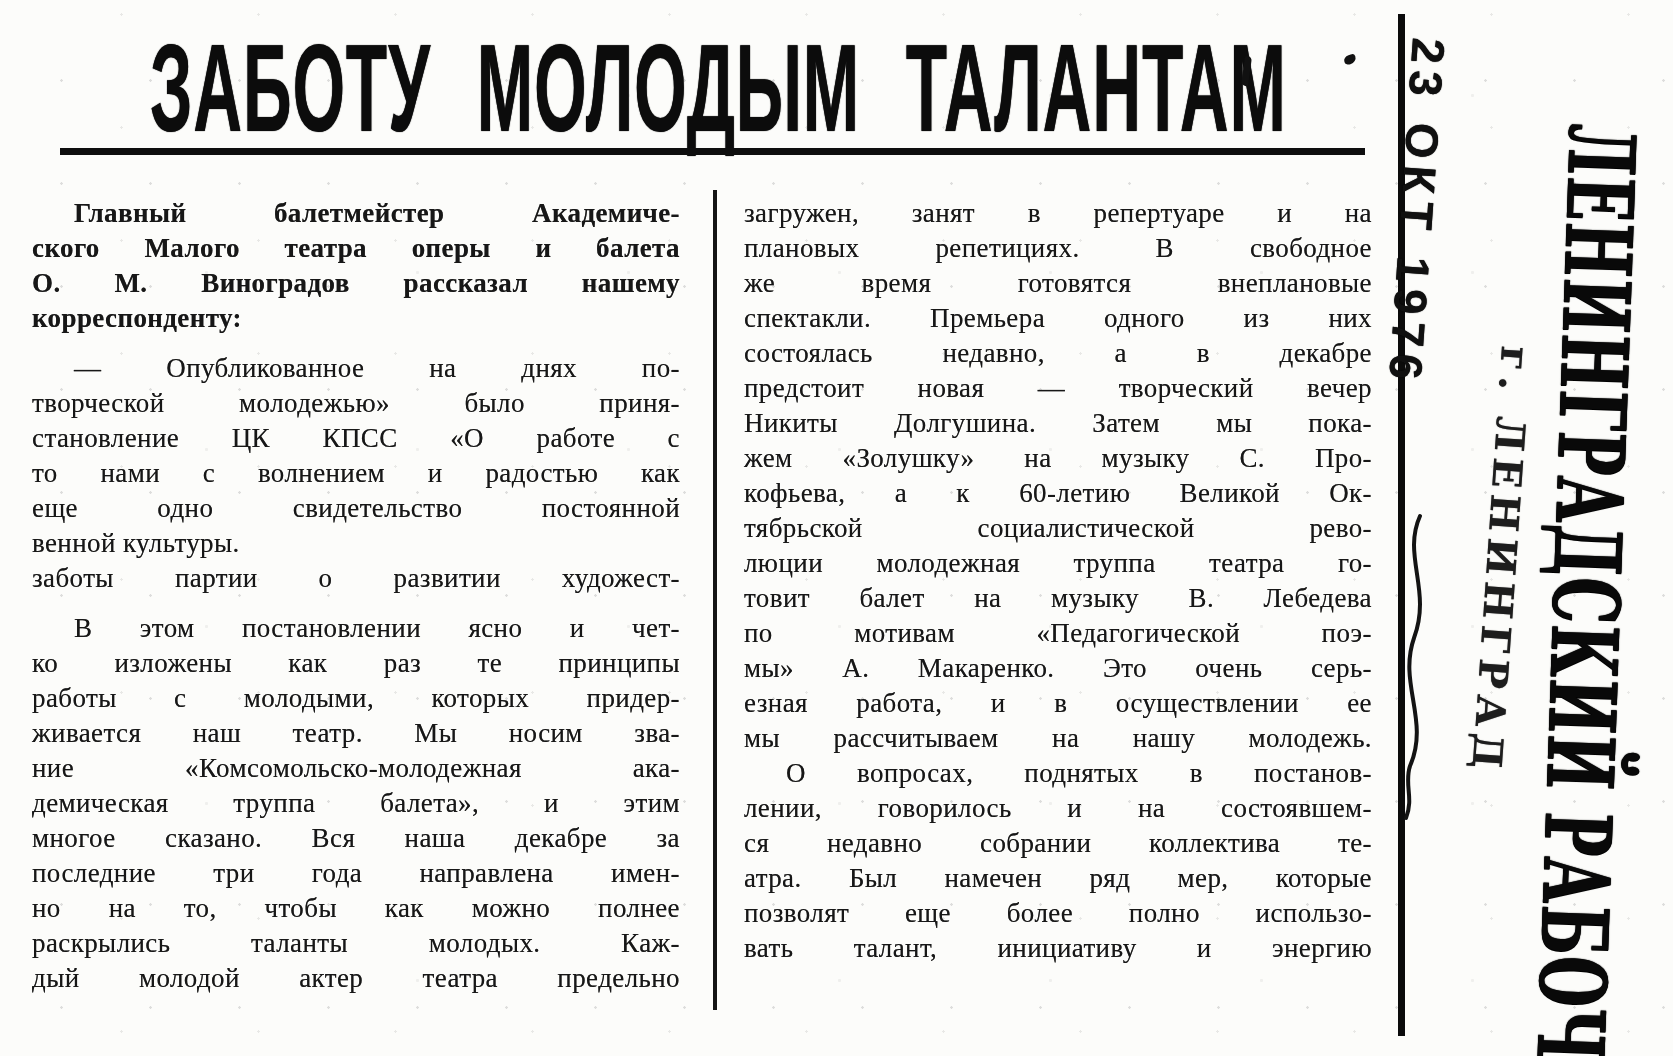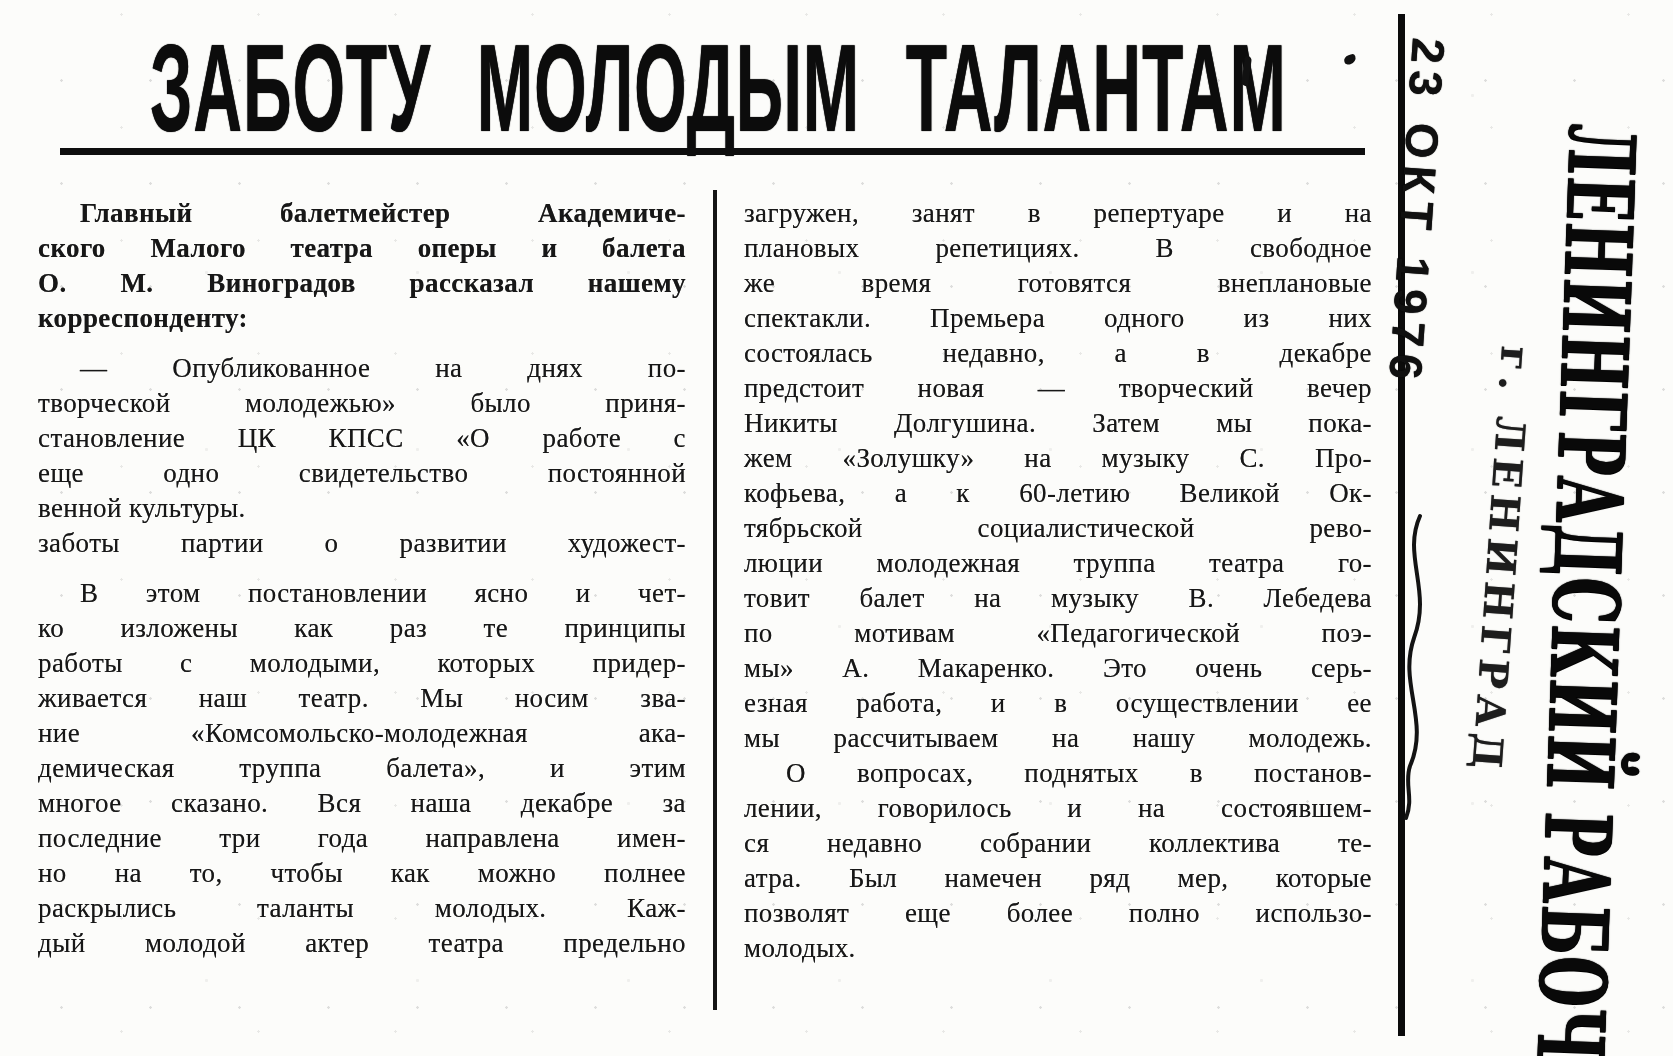"Главный балетмейстер Академиче-" .col[data-column="0"] { left: 38px -> 32px }
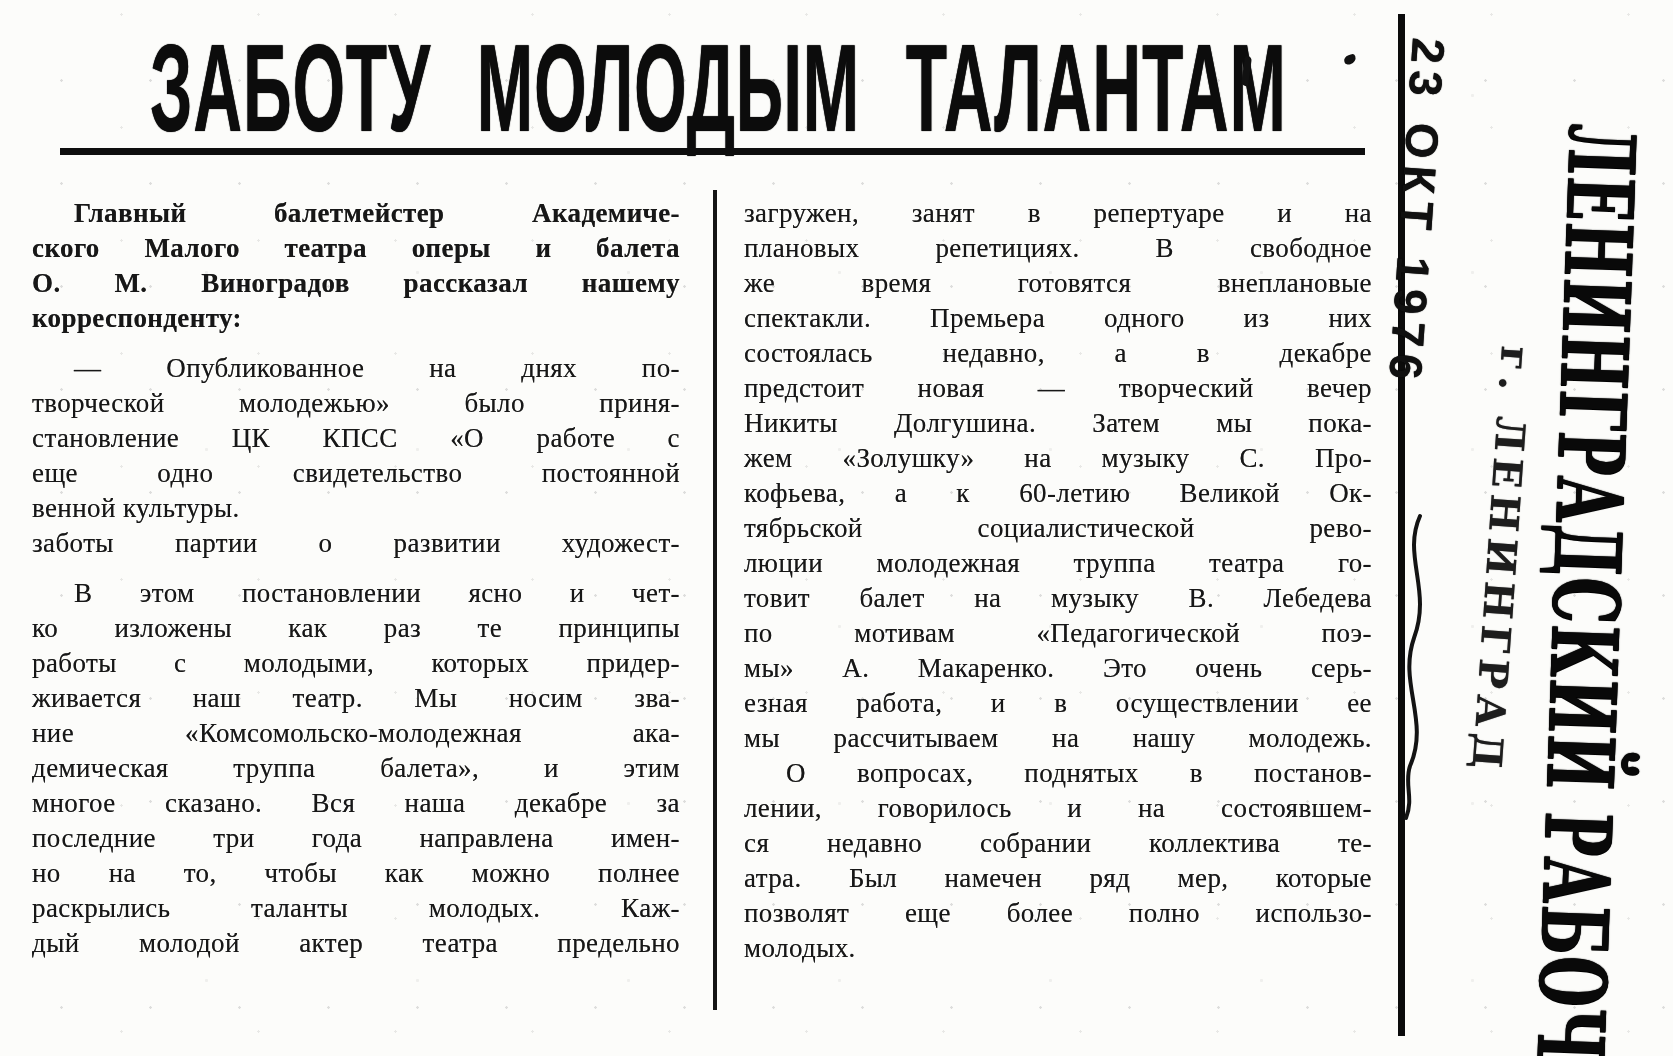"то нами с волнением и" div.line { html: none -> <div>то нами с волнением и радостью как</div> }
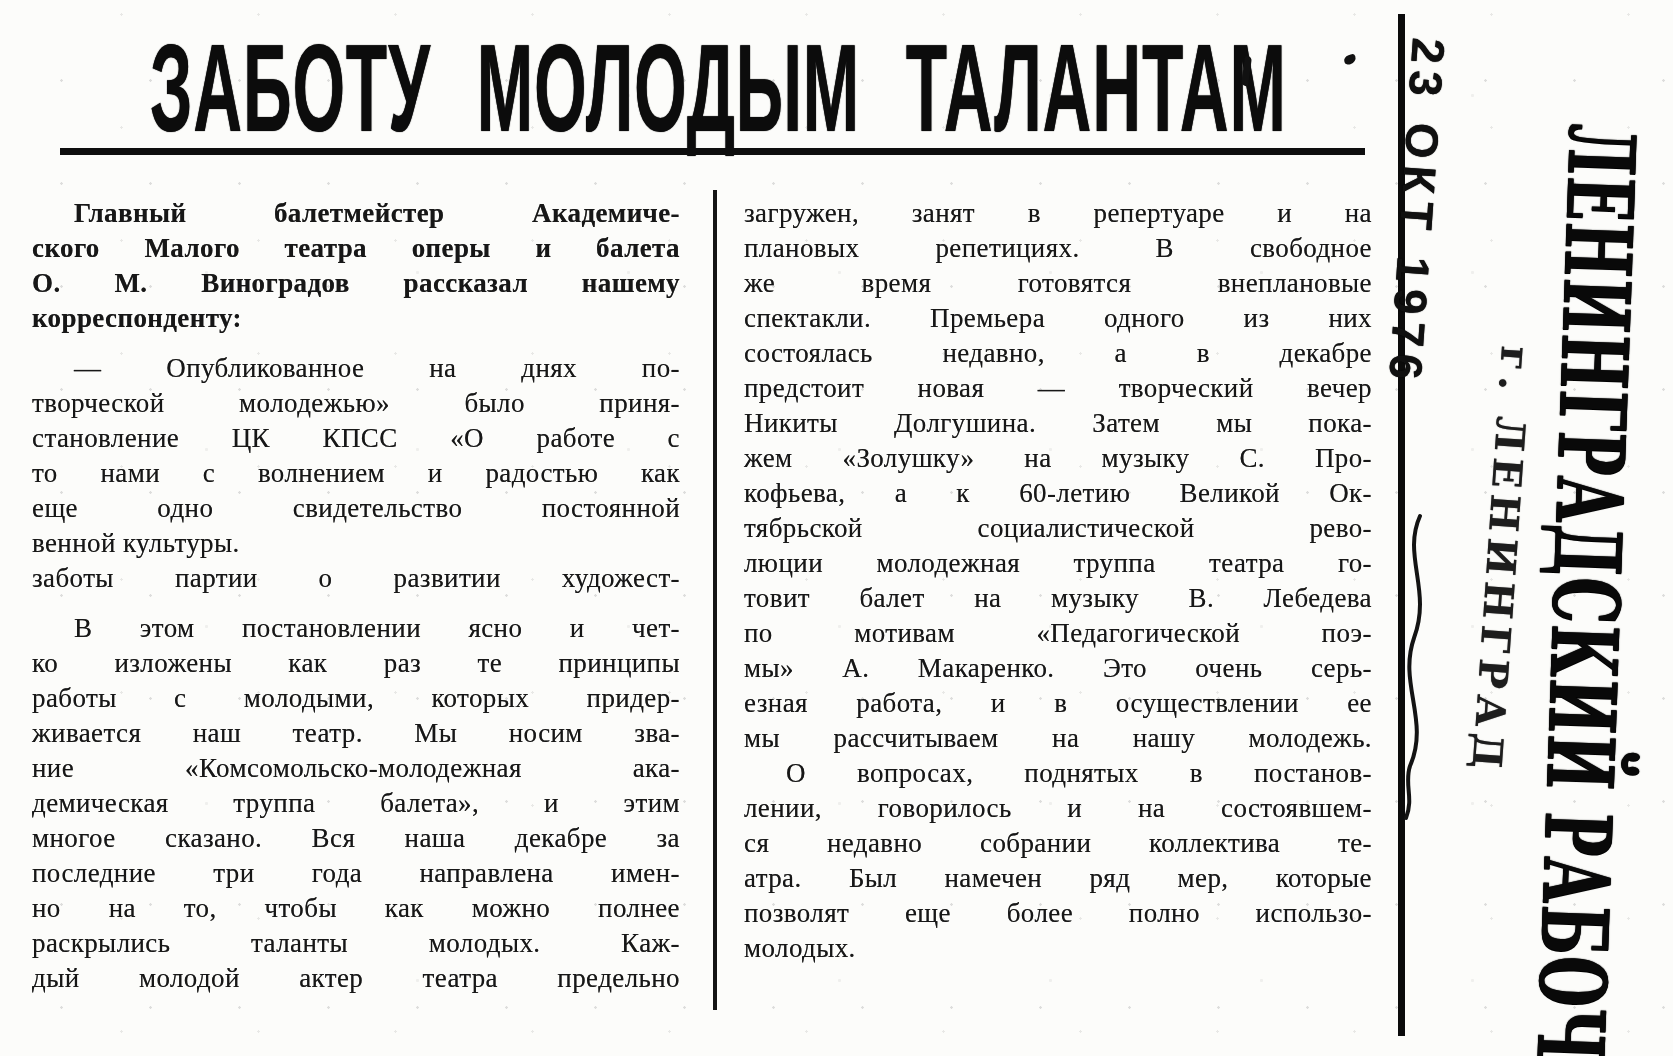"вать талант, инициативу и энергию" div.line { html: none -> <div>вать талант, инициативу и энергию</div> }
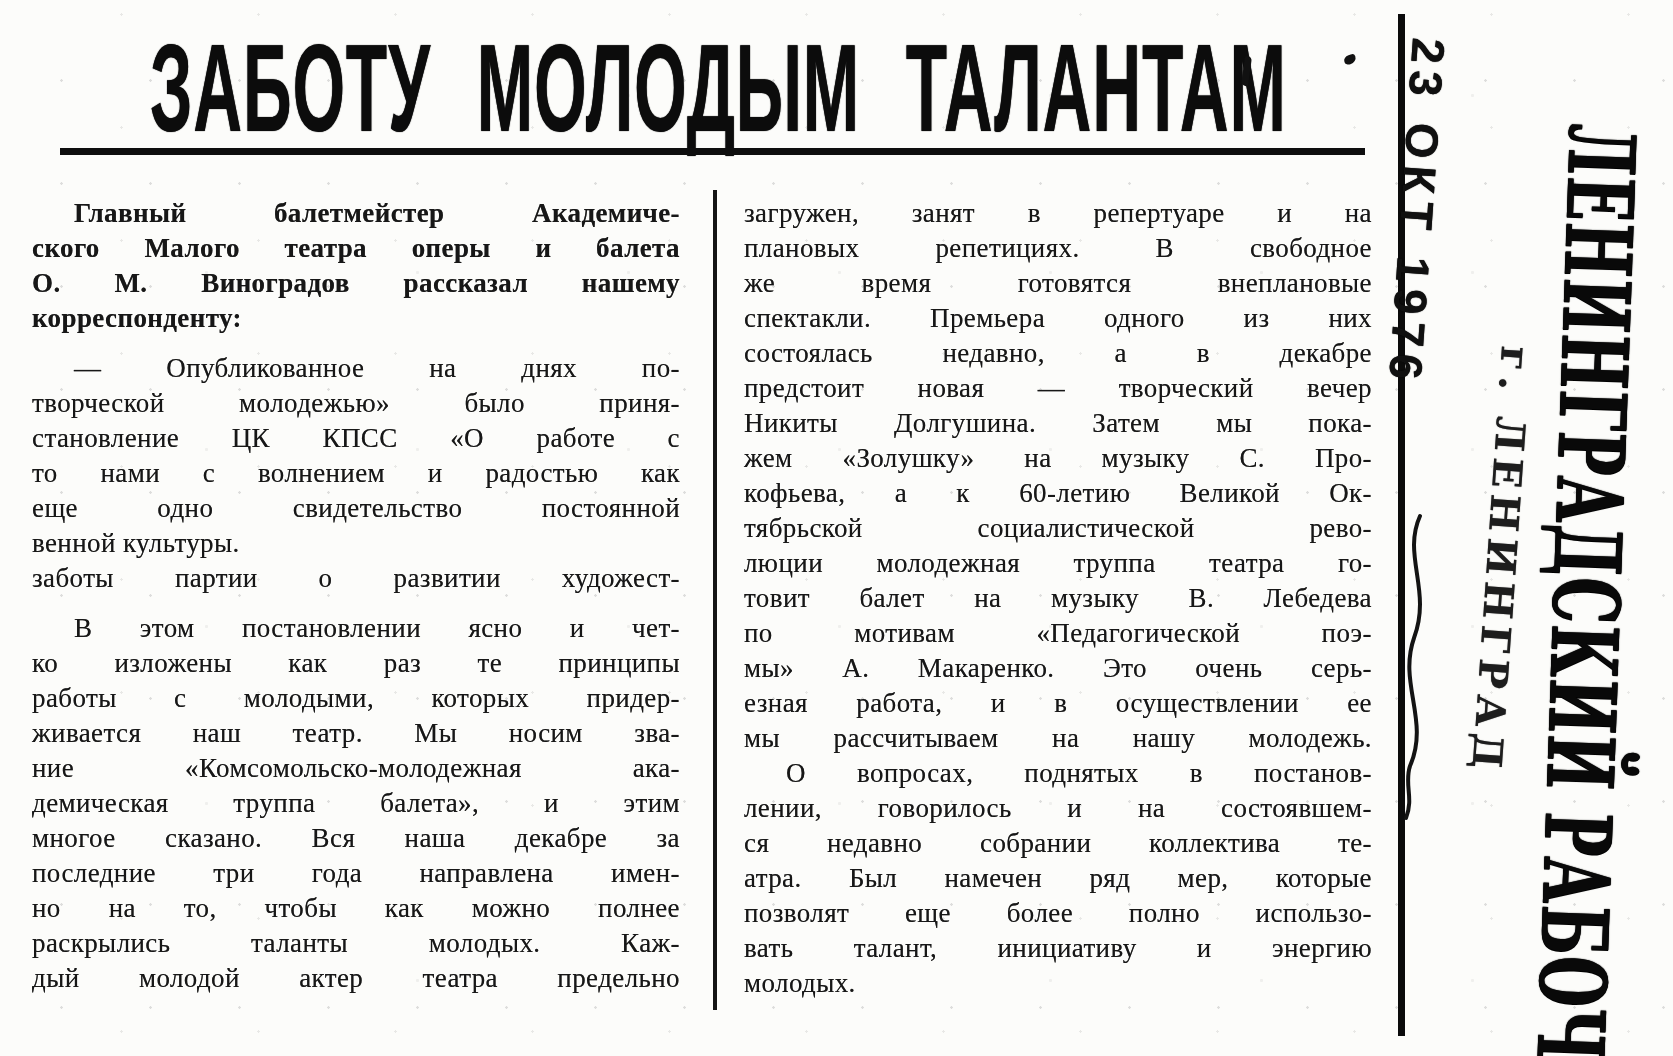"молодых." div.line { html: <div>молодых.</div> -> none }
